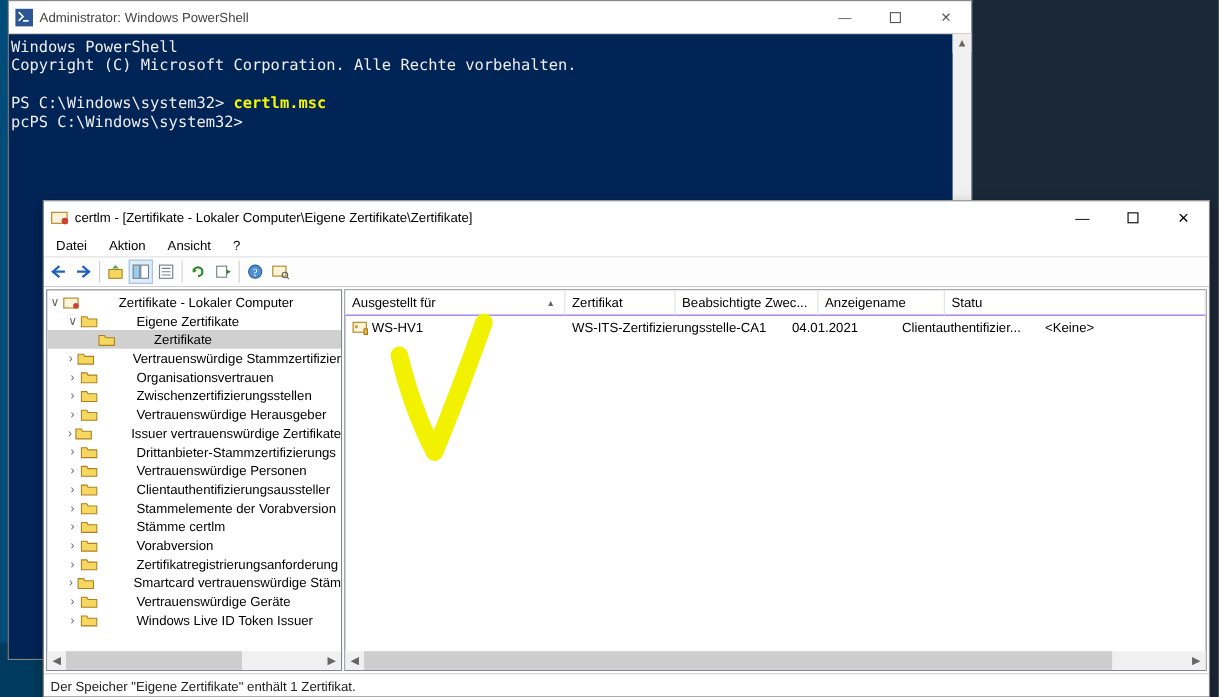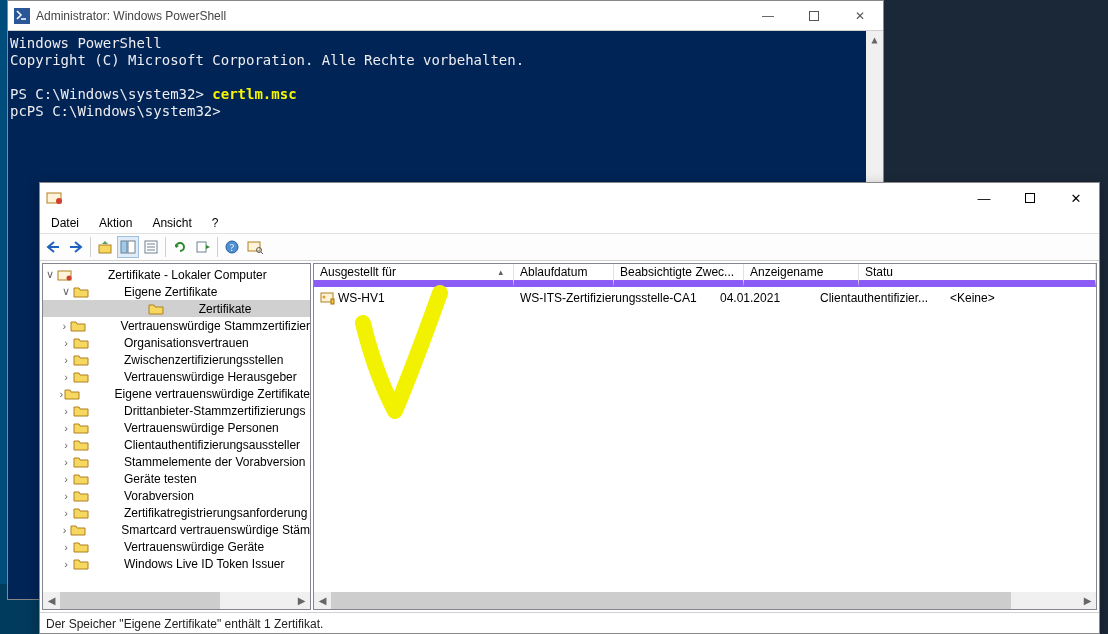"certlm - [Zertifikate - Lokaler" span.mmc-title { html: none -> <span>certlm - [Zertifikate - Lokaler Computer\Eigene Zertifikate\Zertifikate]</span> }
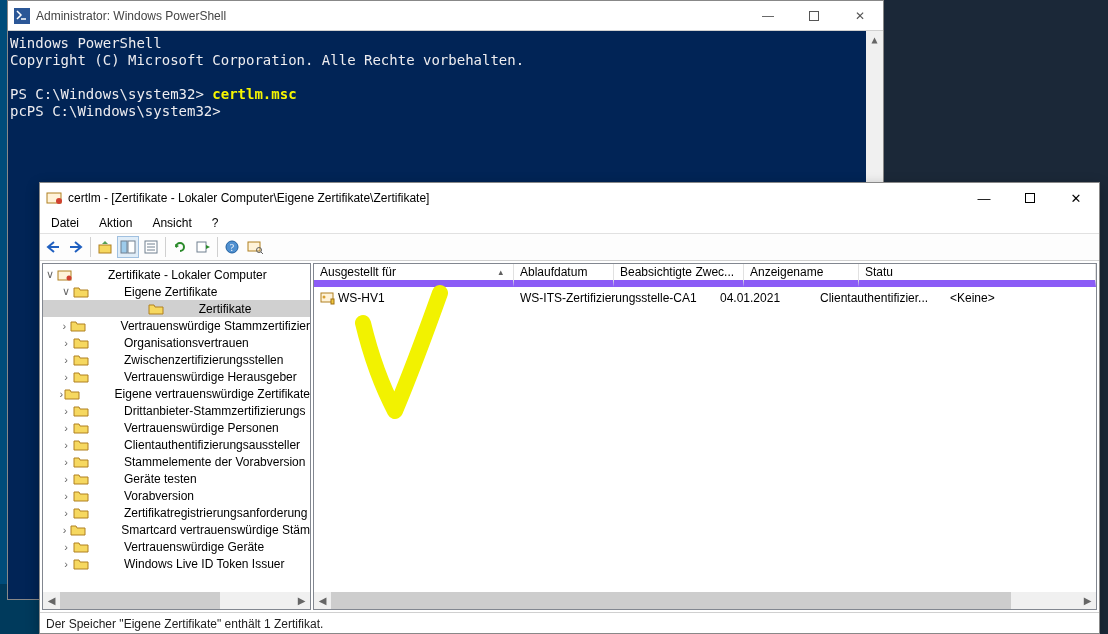"Ausgestellt für" .list-header .col { border-bottom: 7px solid #8b5cf6 -> 1px solid #8b5cf6 }
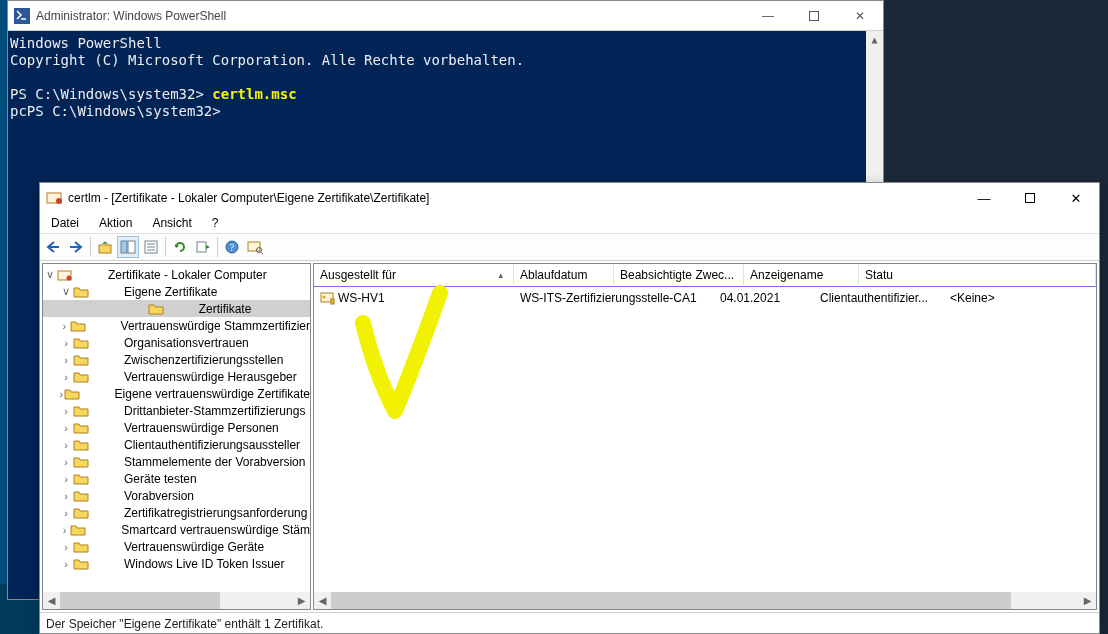"Ablaufdatum" div.col { text: Ablaufdatum -> Zertifikat }
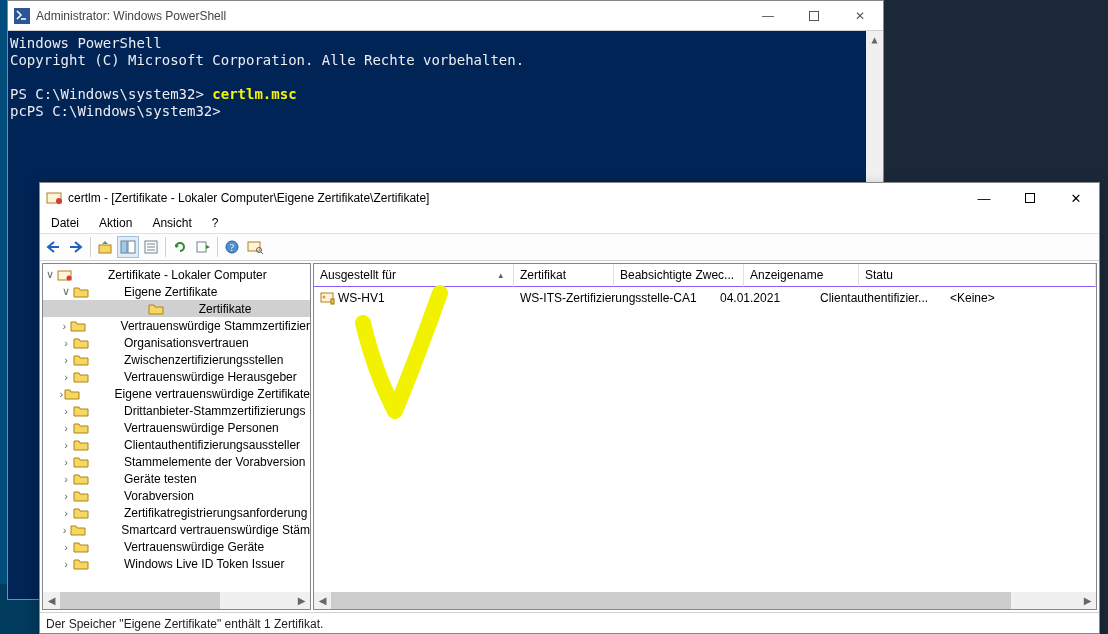"Zertifikate" .tree-row.sel { justify-content: center -> none }
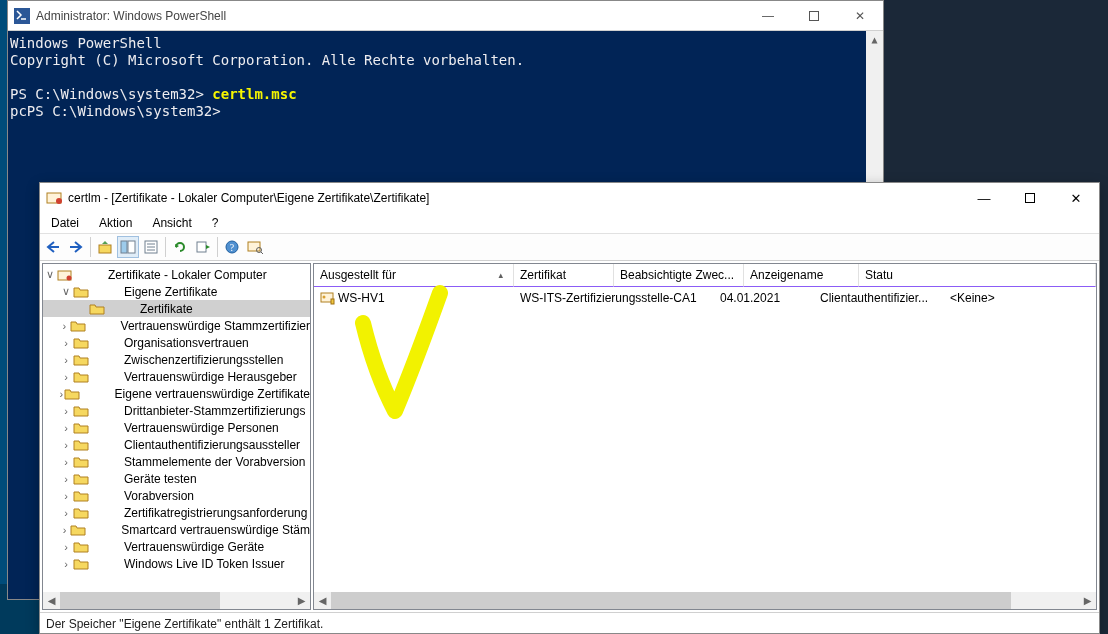"Eigene vertrauenswürdige Zertifikate" span.tree-lbl { text: Eigene -> Issuer }
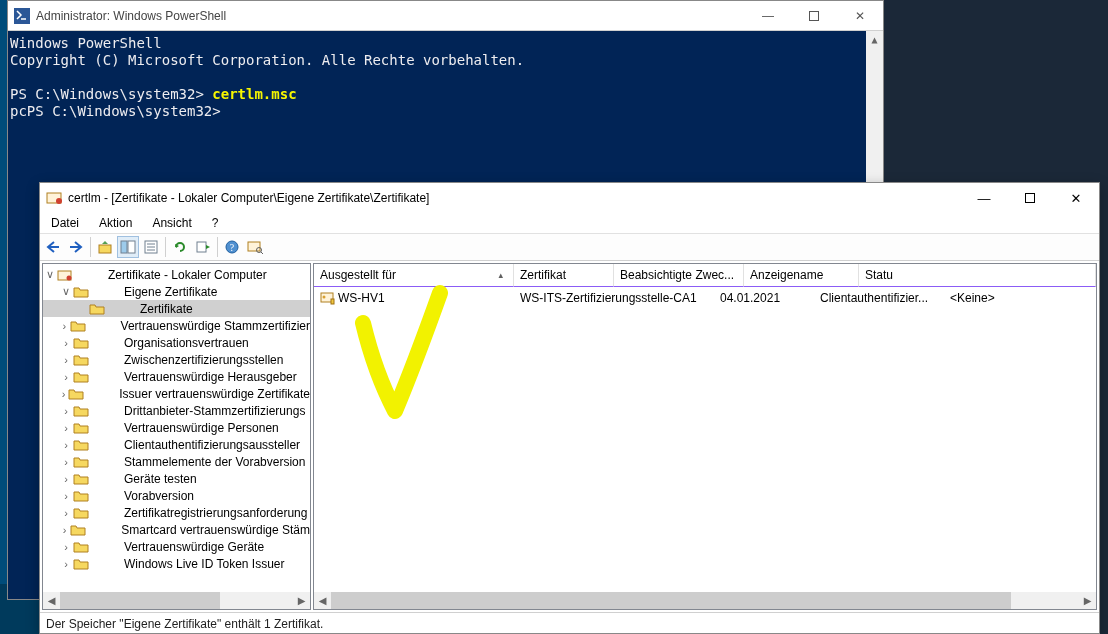"Geräte testen" span.tree-lbl { text: Geräte testen -> Stämme certlm }
